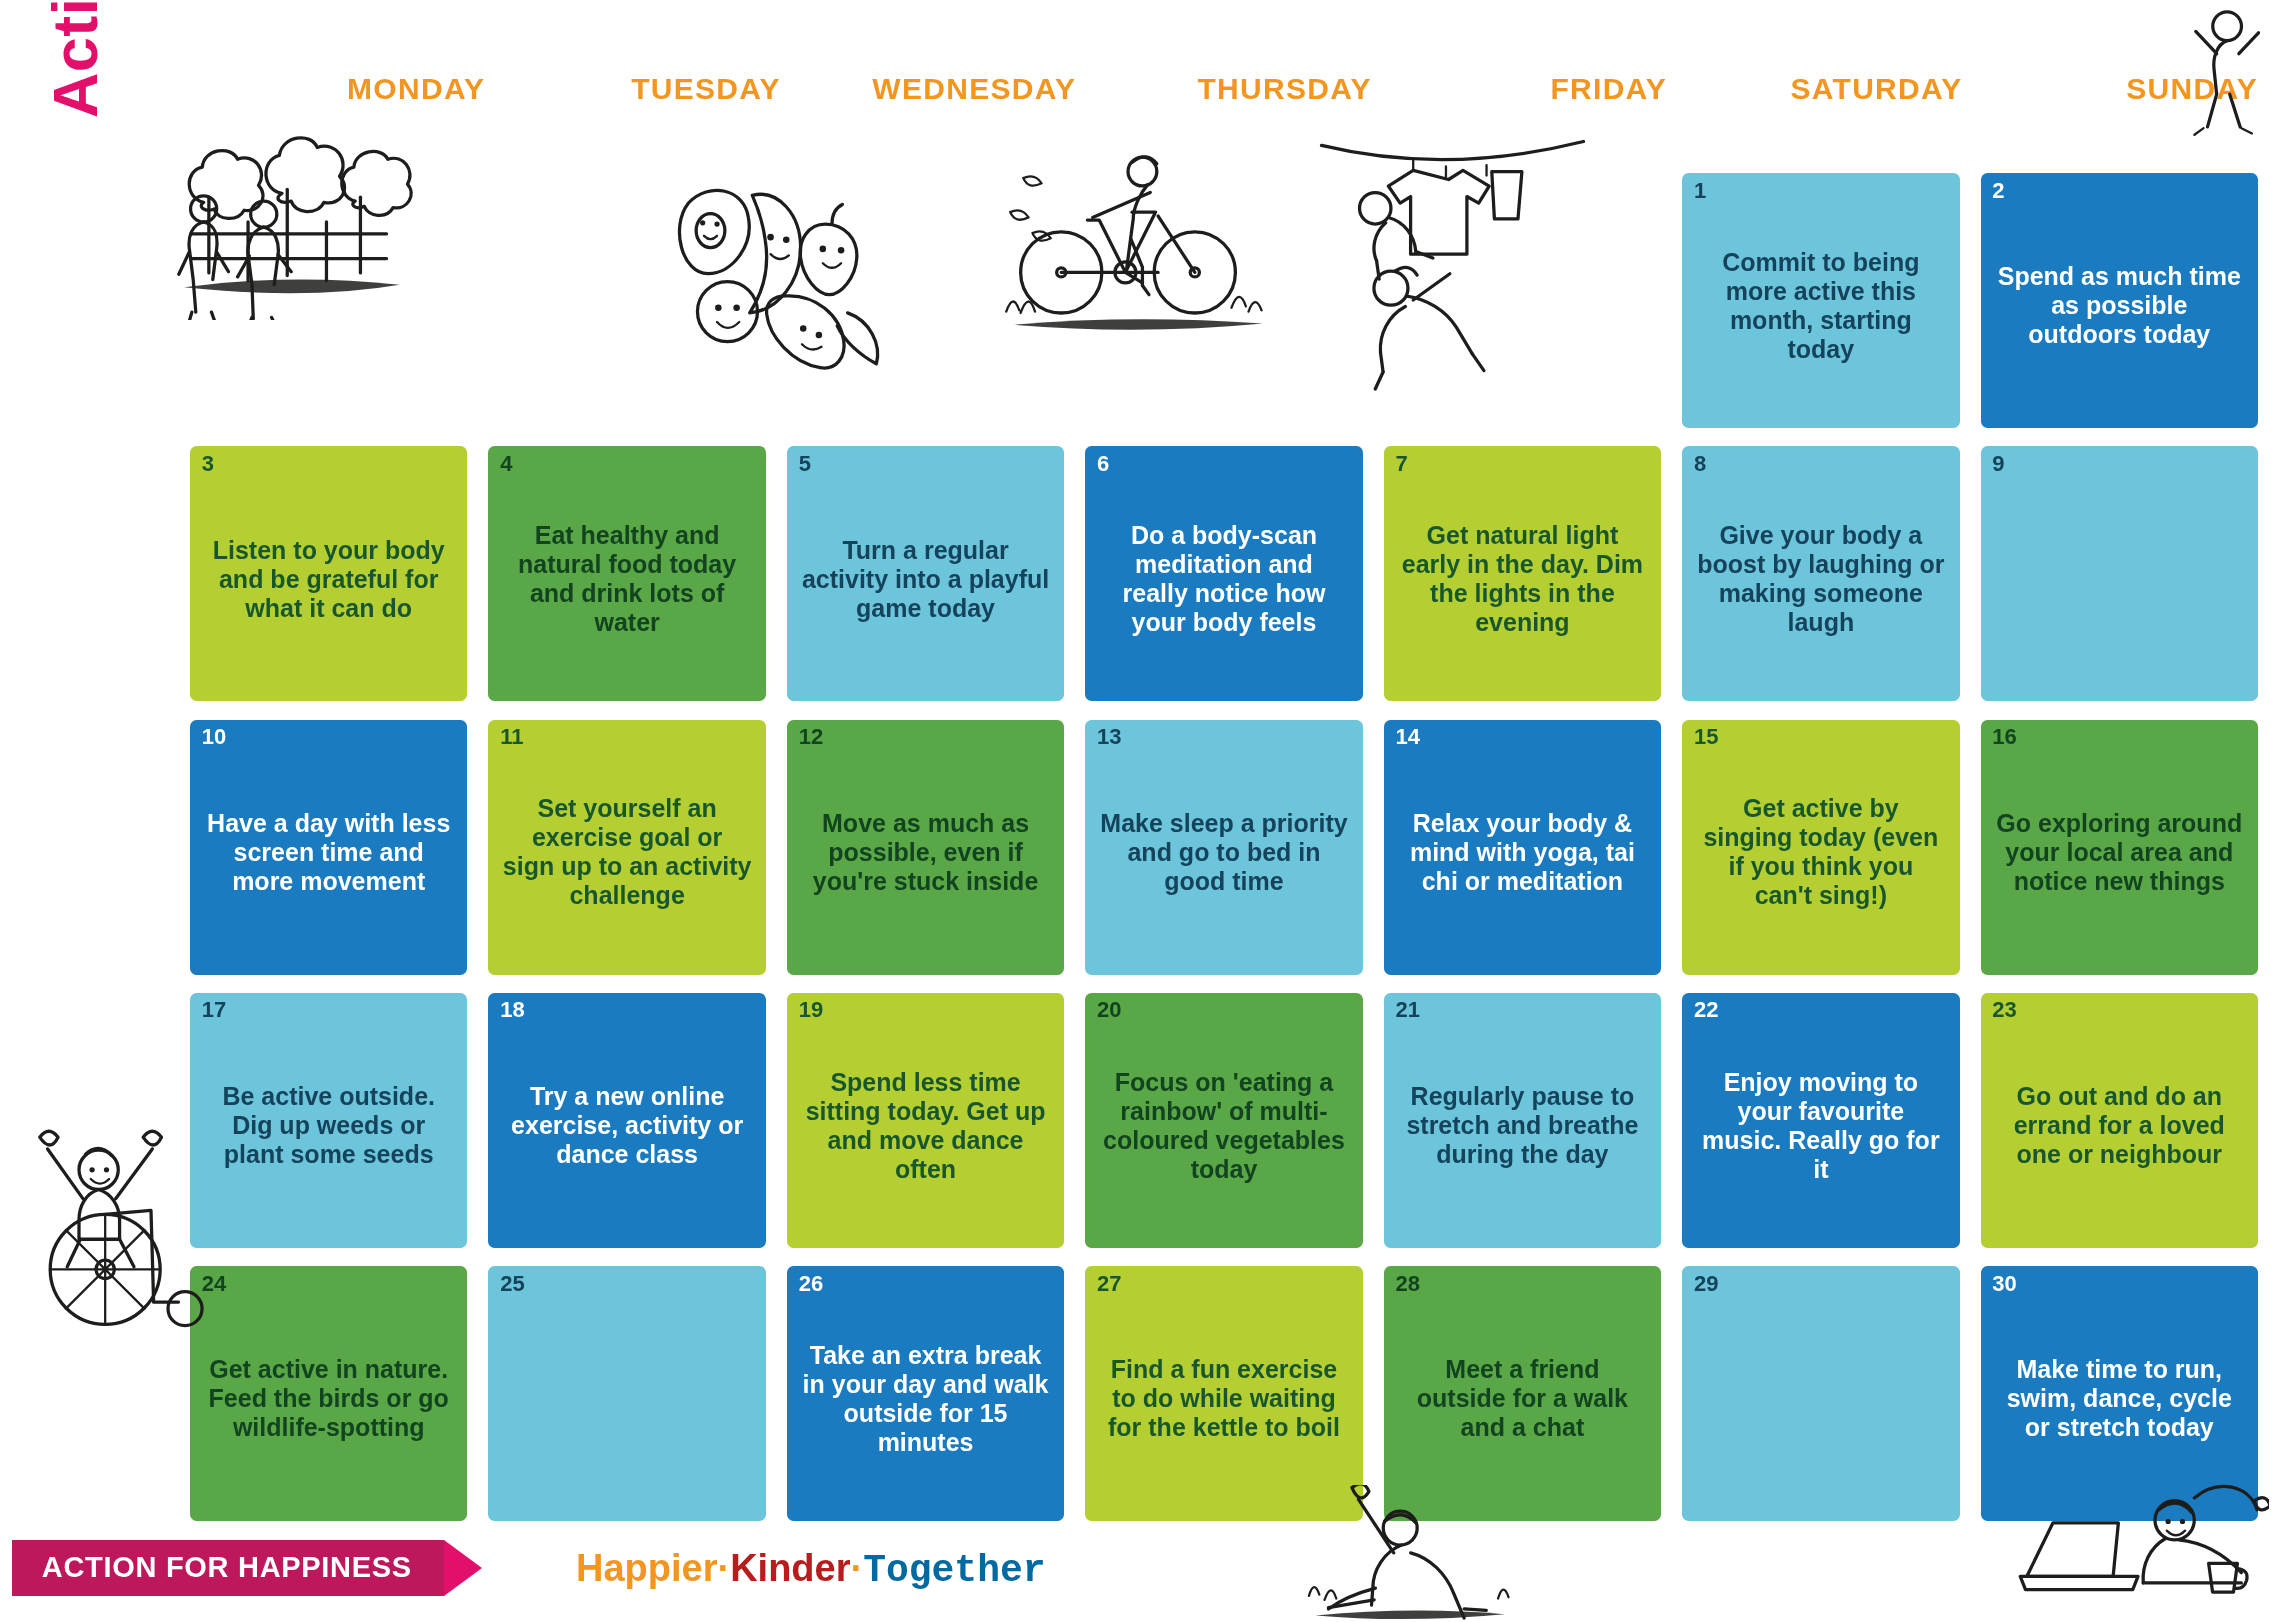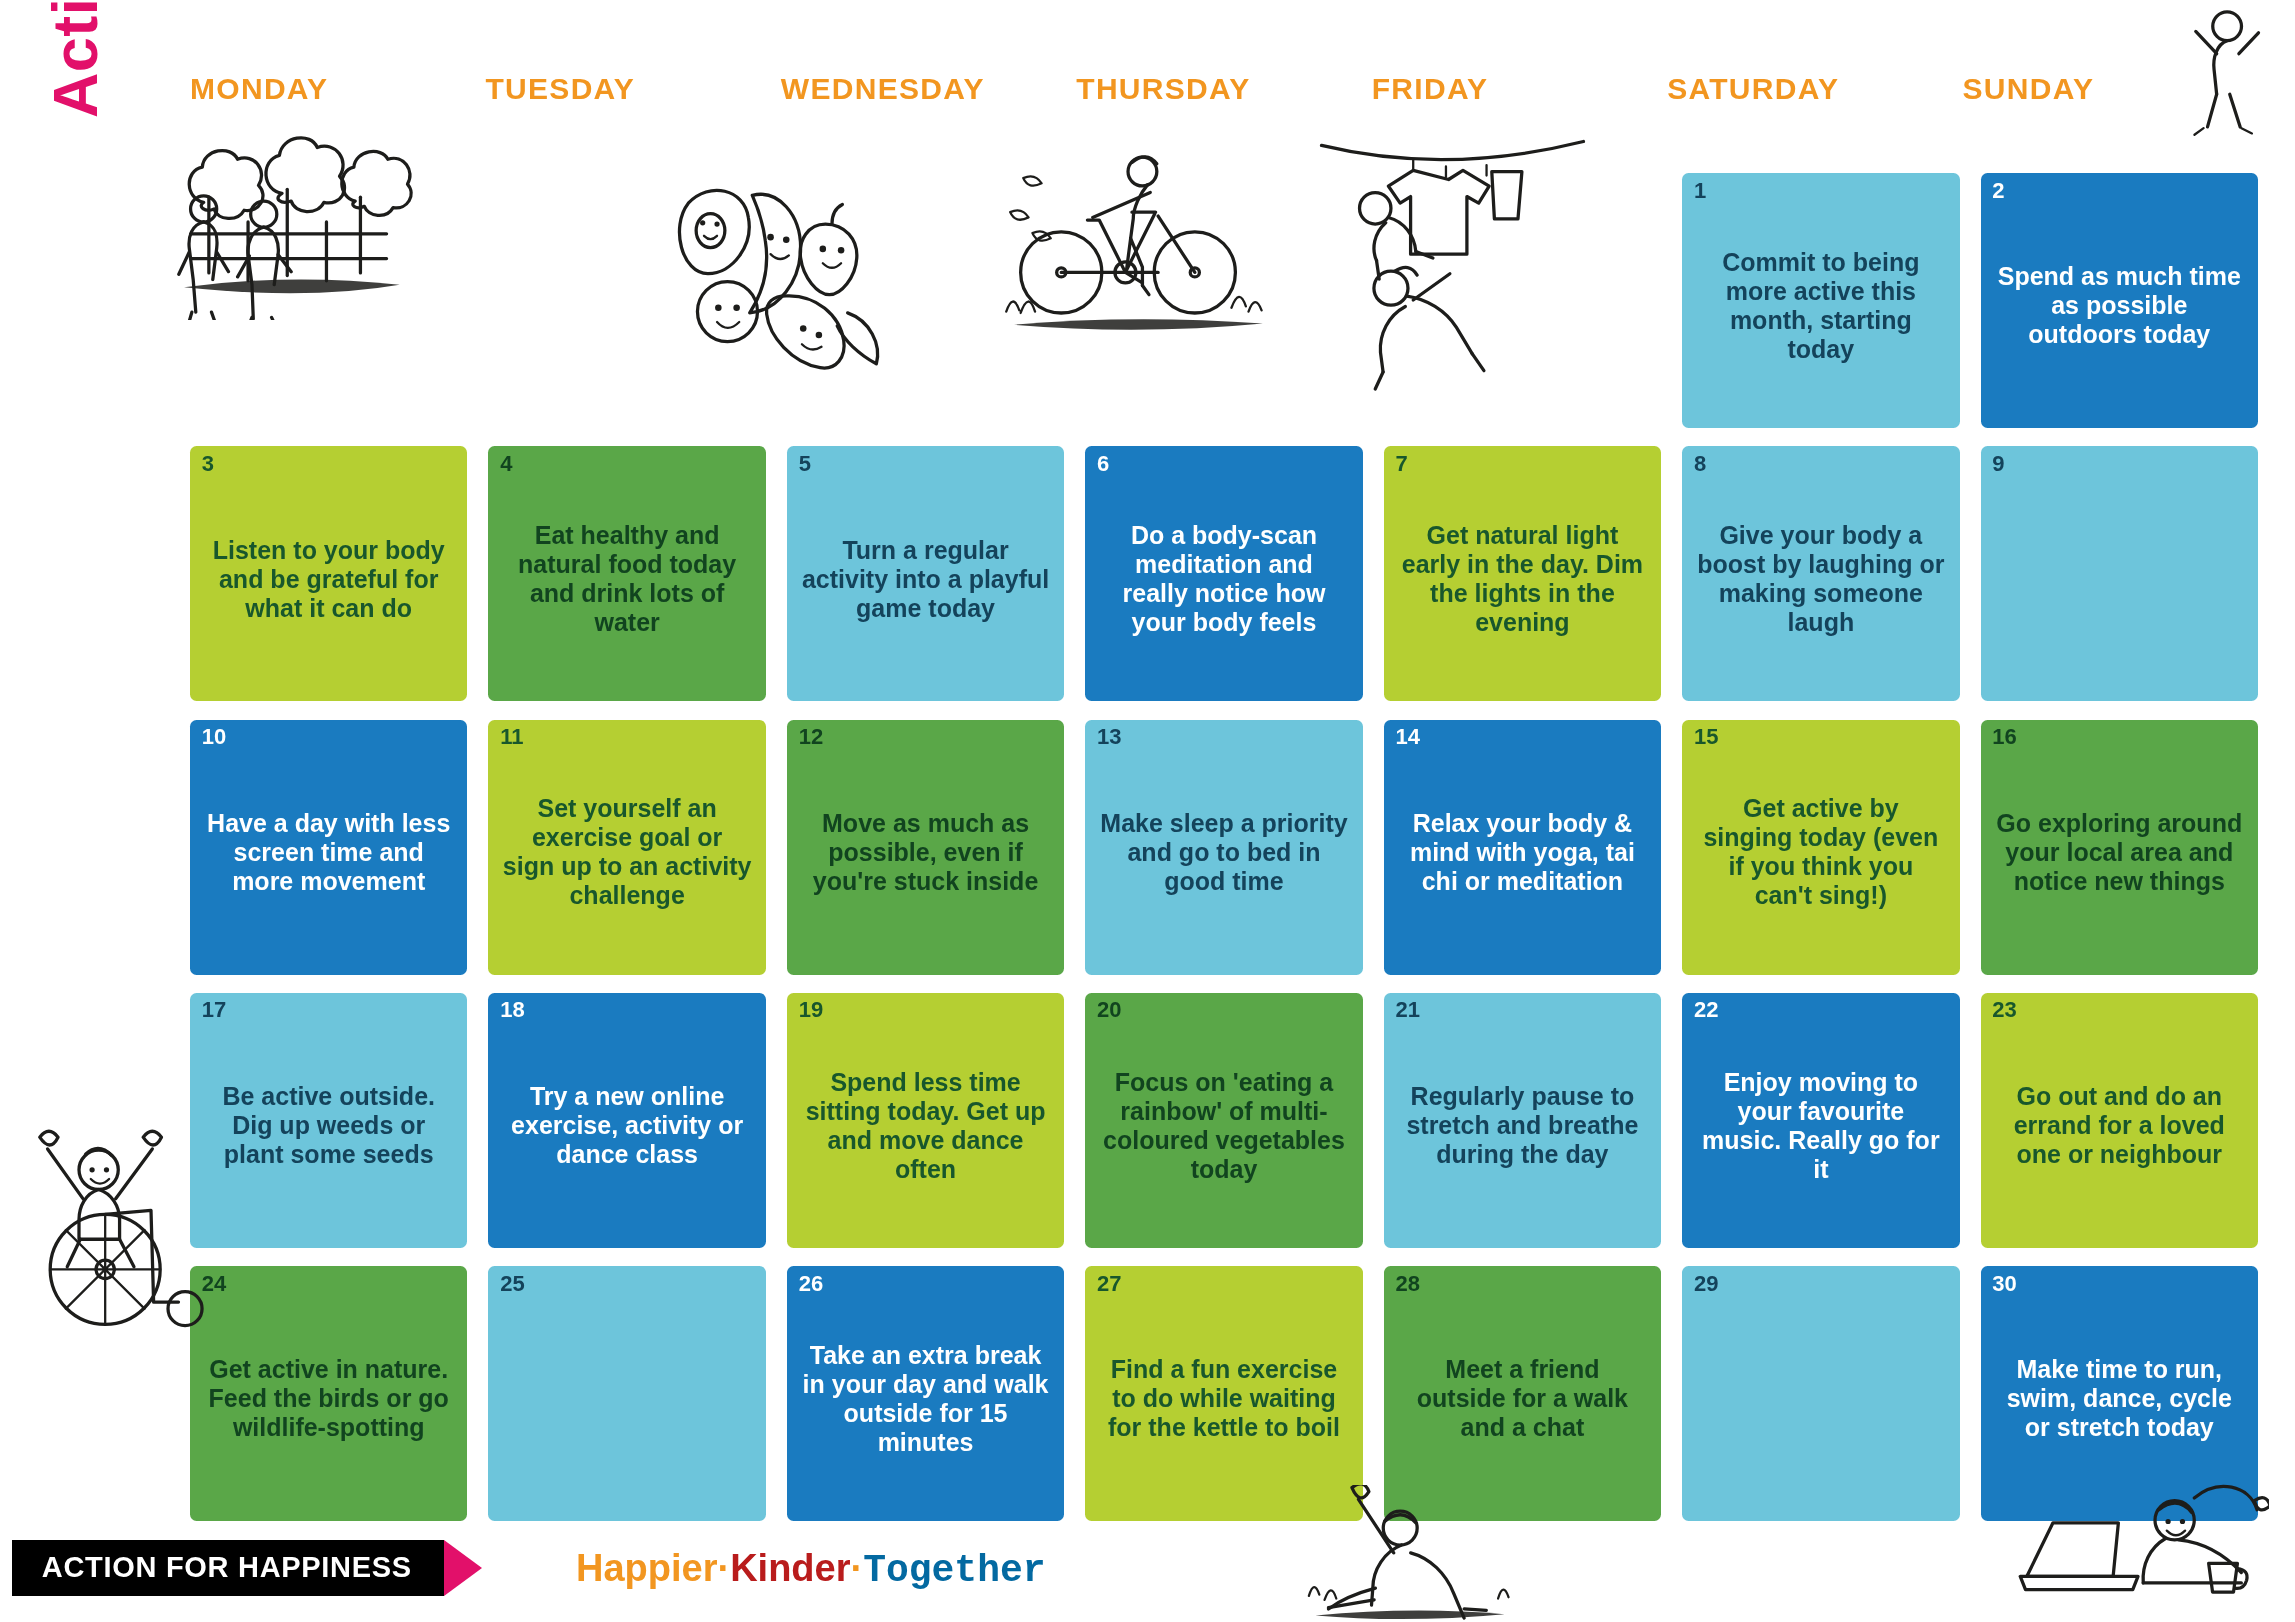"MONDAY" .dayheader { text-align: left -> right }
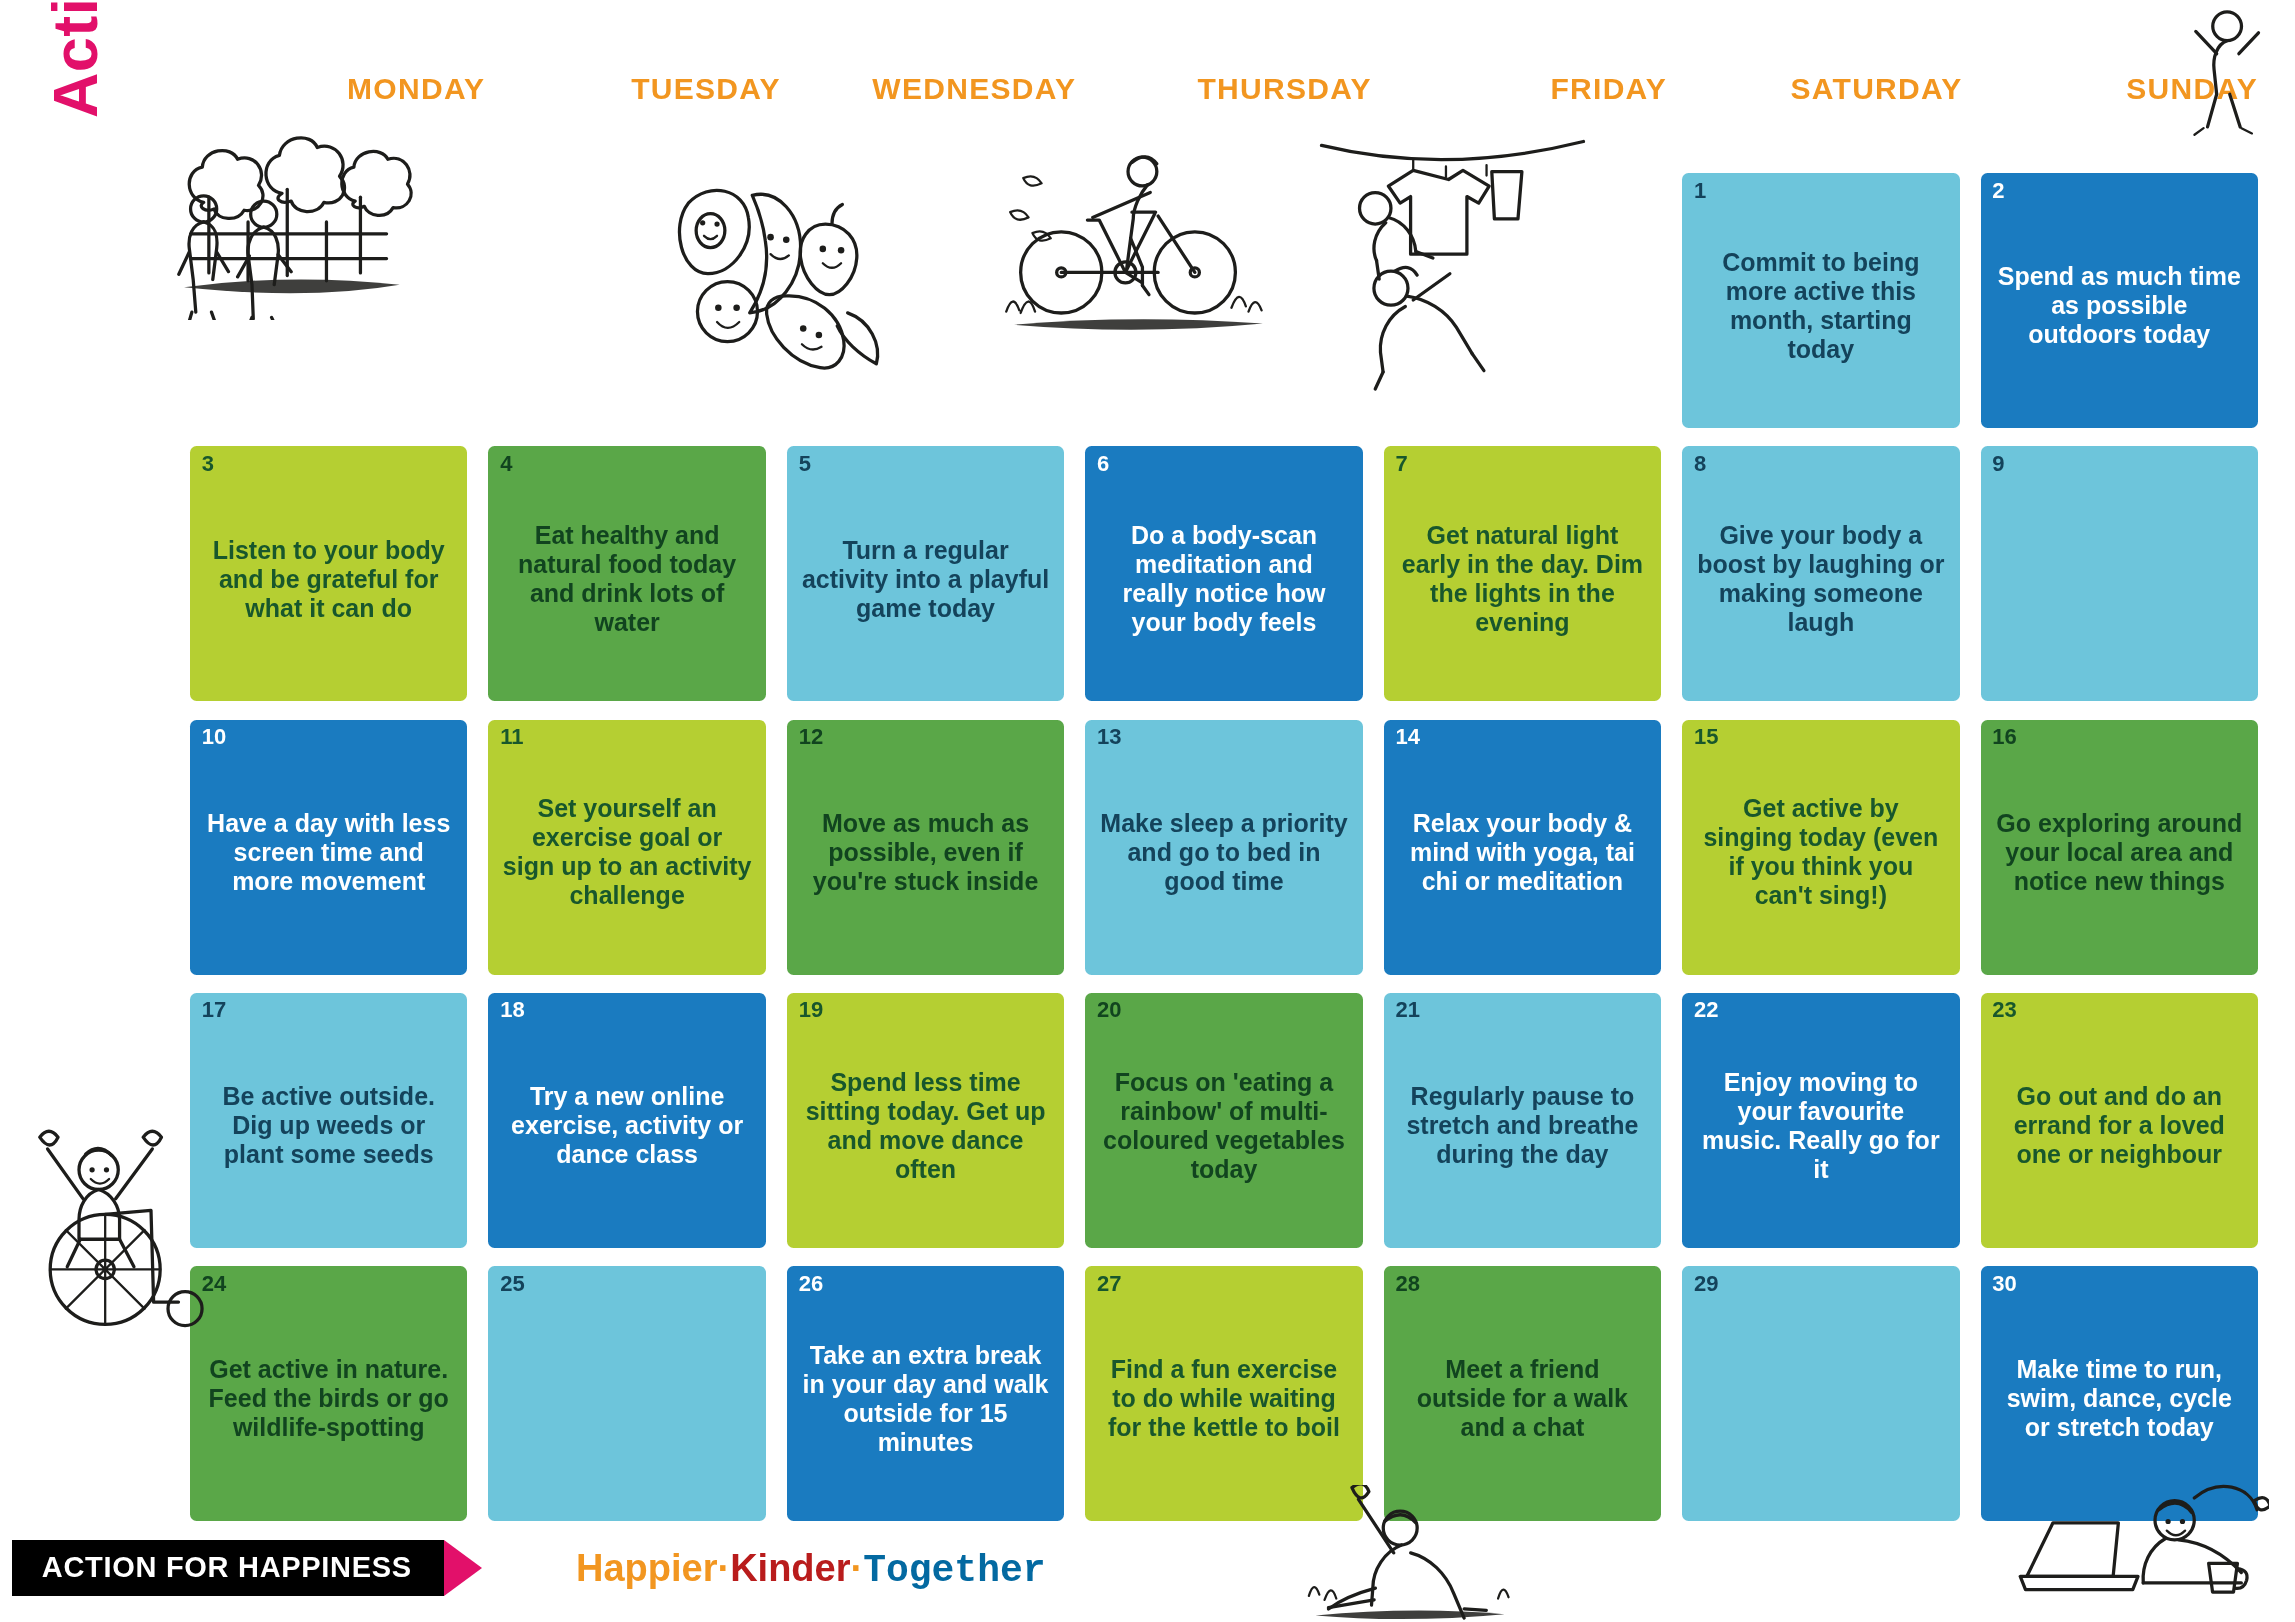"ACTION FOR HAPPINESS" .footer-banner { background: #000000 -> #be185d }
